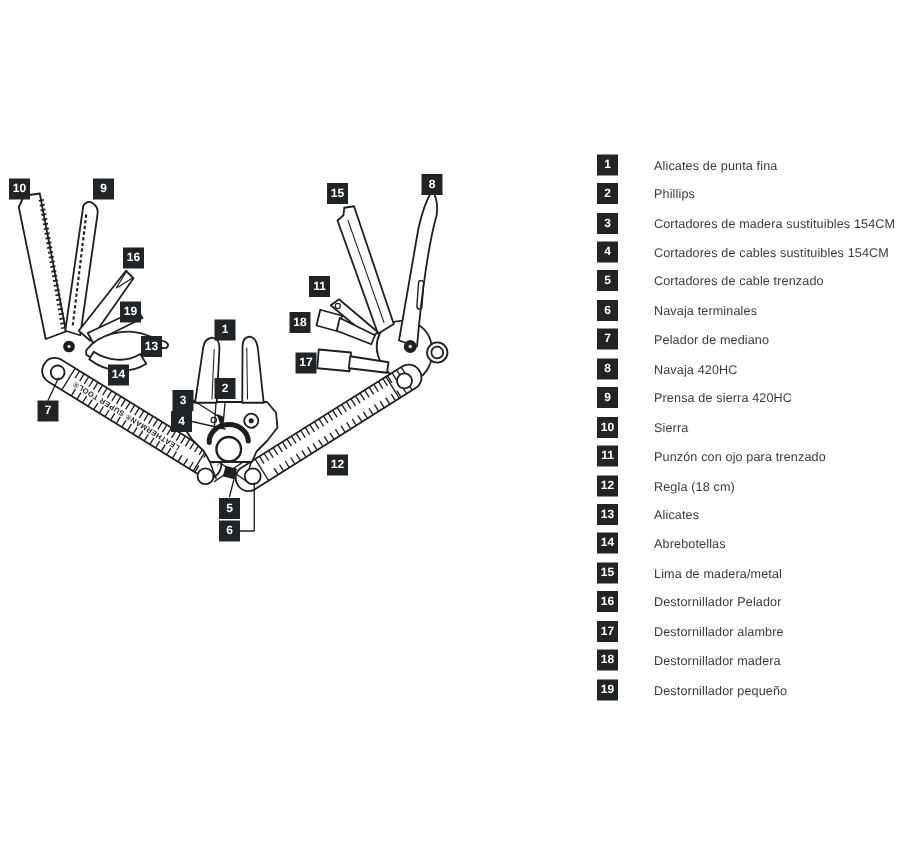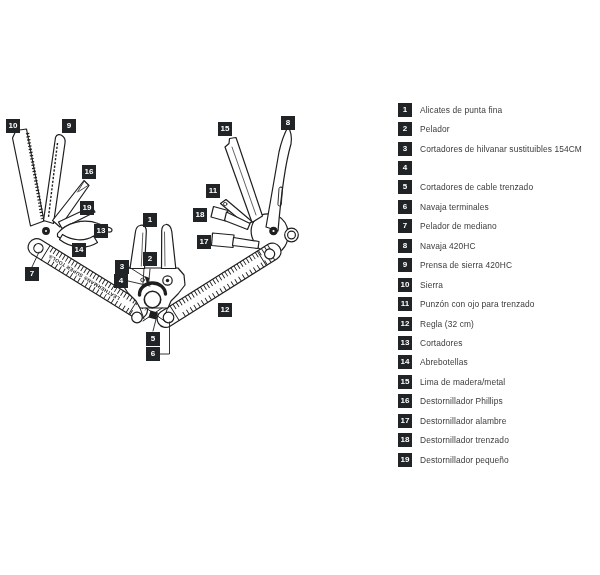"Alicates de punta fina" .ltext { margin-left: 8px -> 24px }
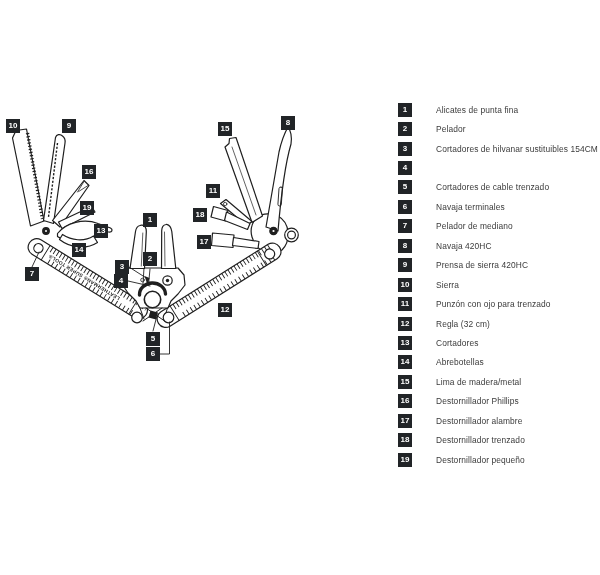"Pelador" span.ltext { text: Pelador -> Phillips }
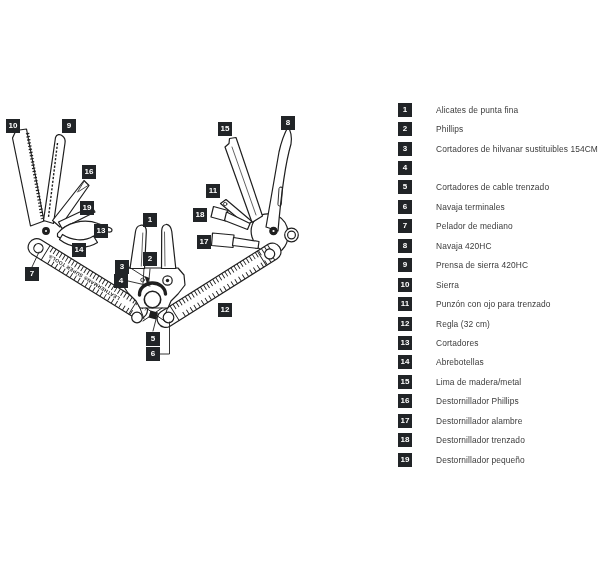"Cortadores de hilvanar sustituibles" span.ltext { text: hilvanar -> madera }
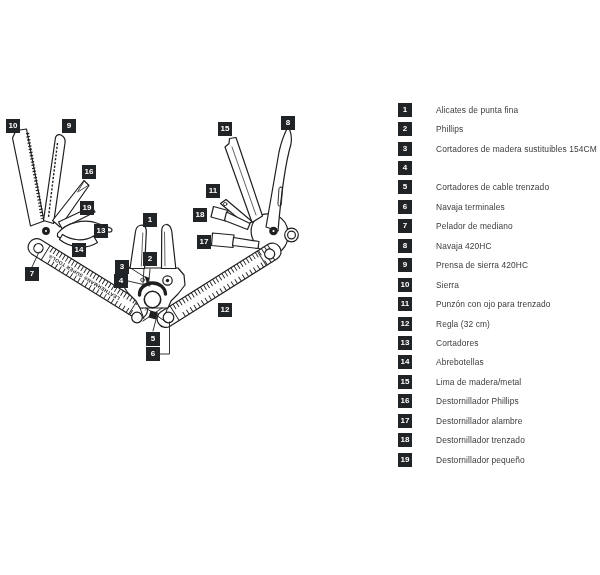"Cortadores de cables sustituibles 154CM" span.ltext { html: none -> <span>Cortadores de cables sustituibles 154CM</span> }
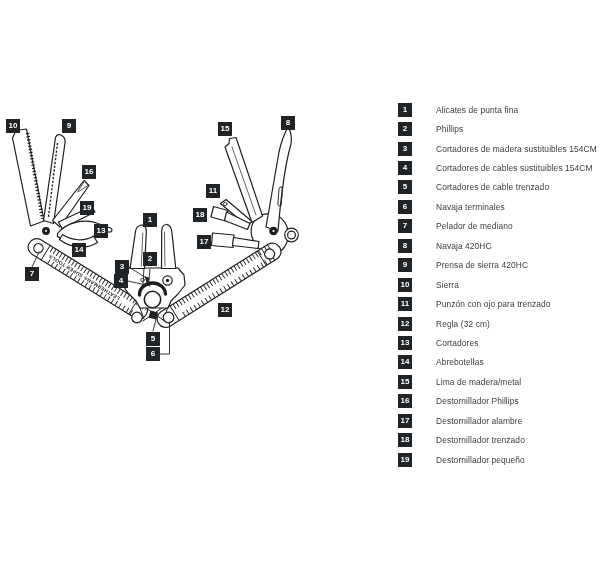"Regla (32 cm)" span.ltext { text: 32 -> 18 }
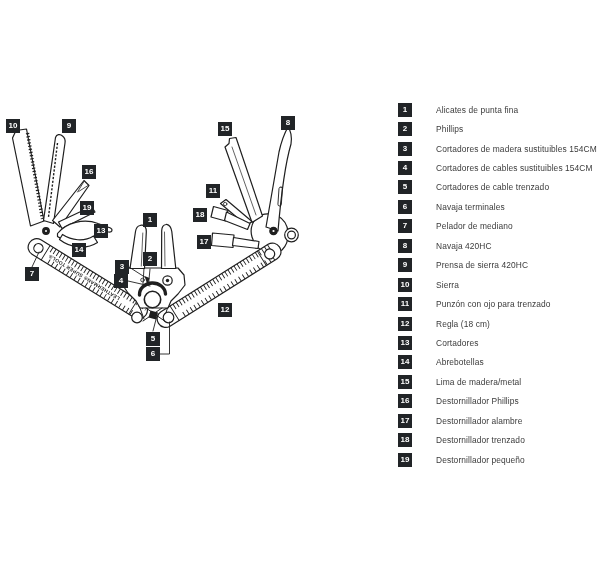"Cortadores" span.ltext { text: Cortadores -> Alicates }
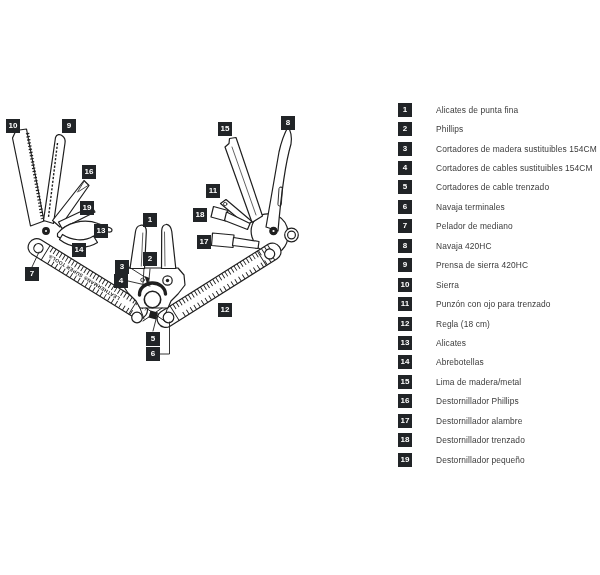"Destornillador Phillips" span.ltext { text: Phillips -> Pelador }
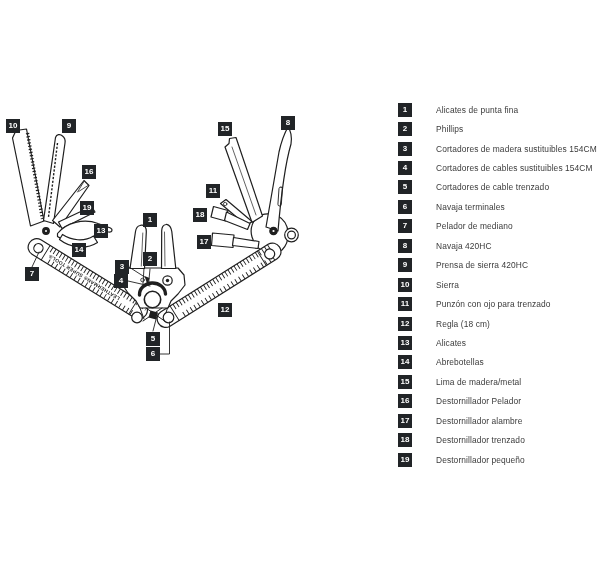"Destornillador trenzado" span.ltext { text: trenzado -> madera }
